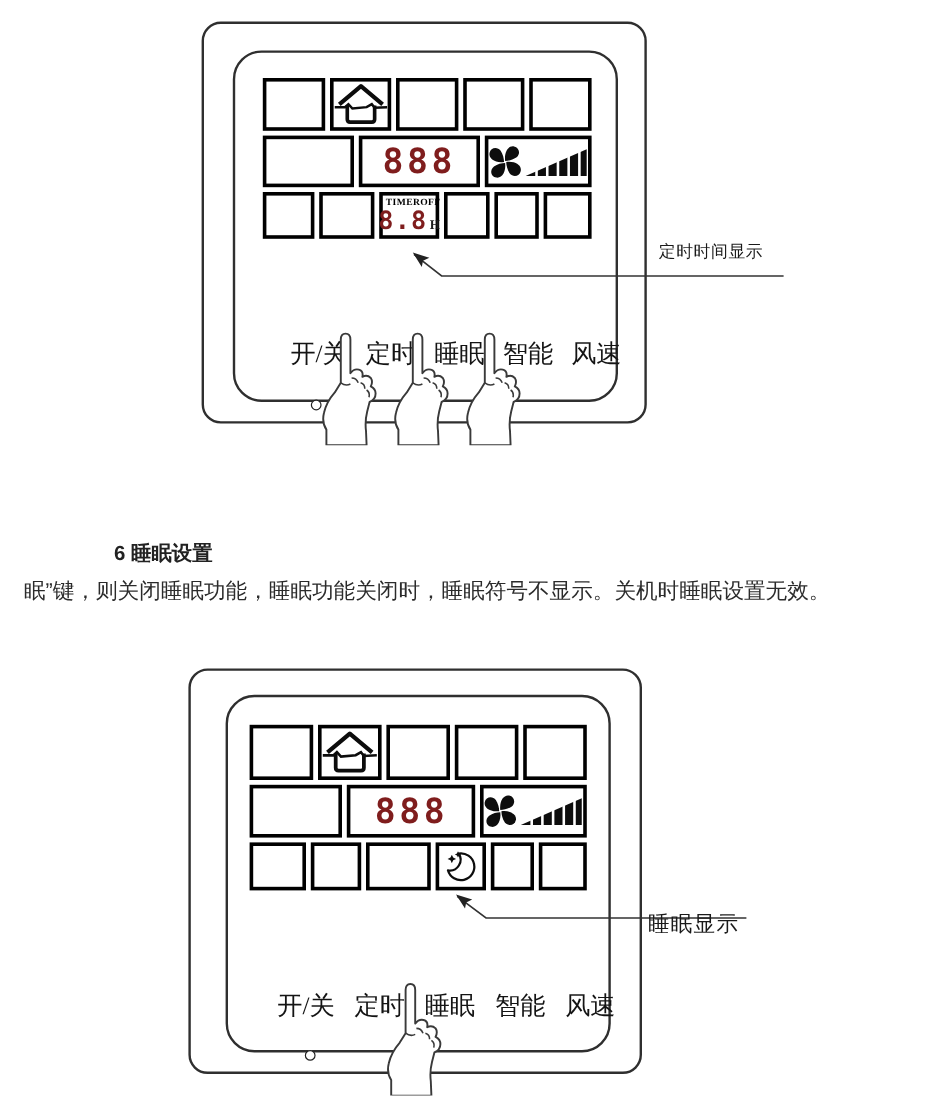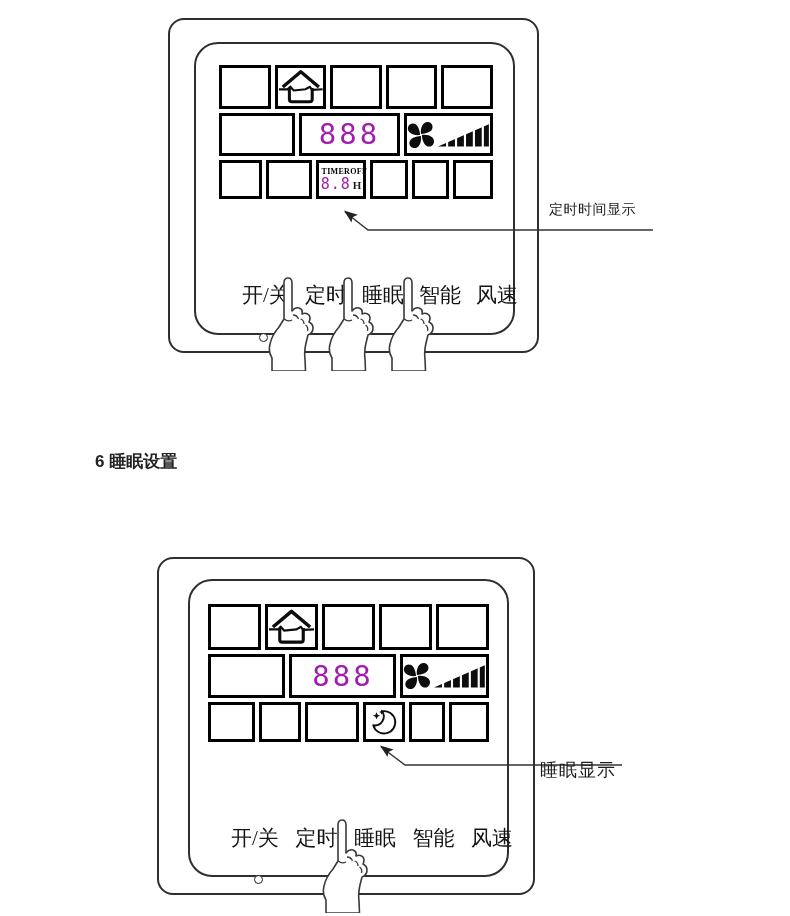"888" .seg { color: #a21caf -> #7f1d1d; font-weight: 400 -> 700 }
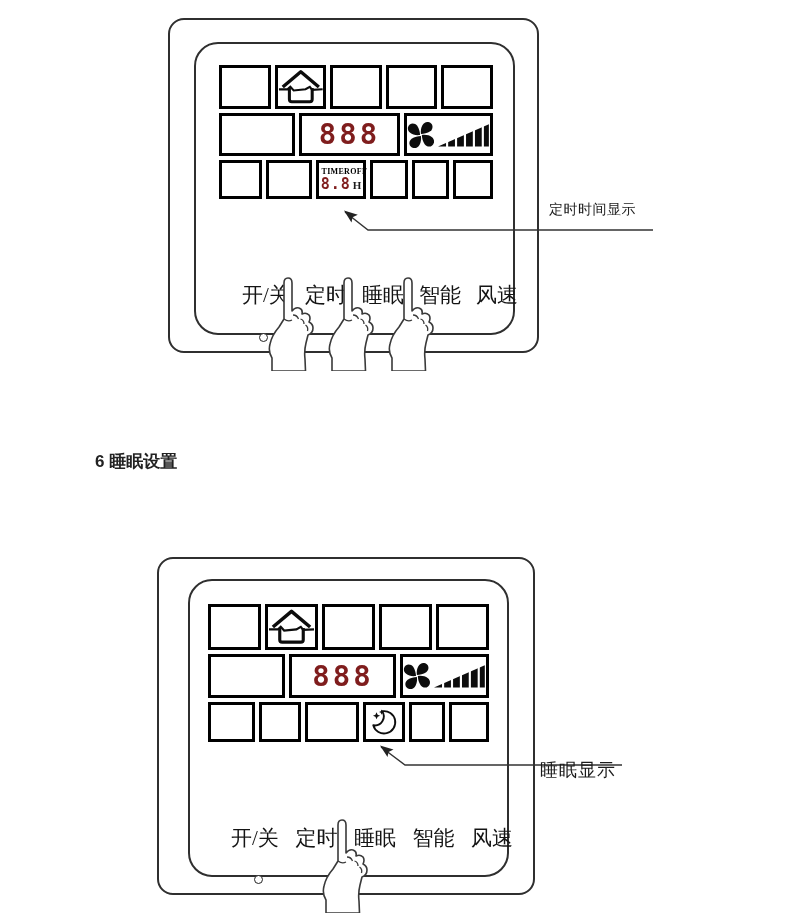"8.8" .timer-seg { font-size: 15px -> 21px }
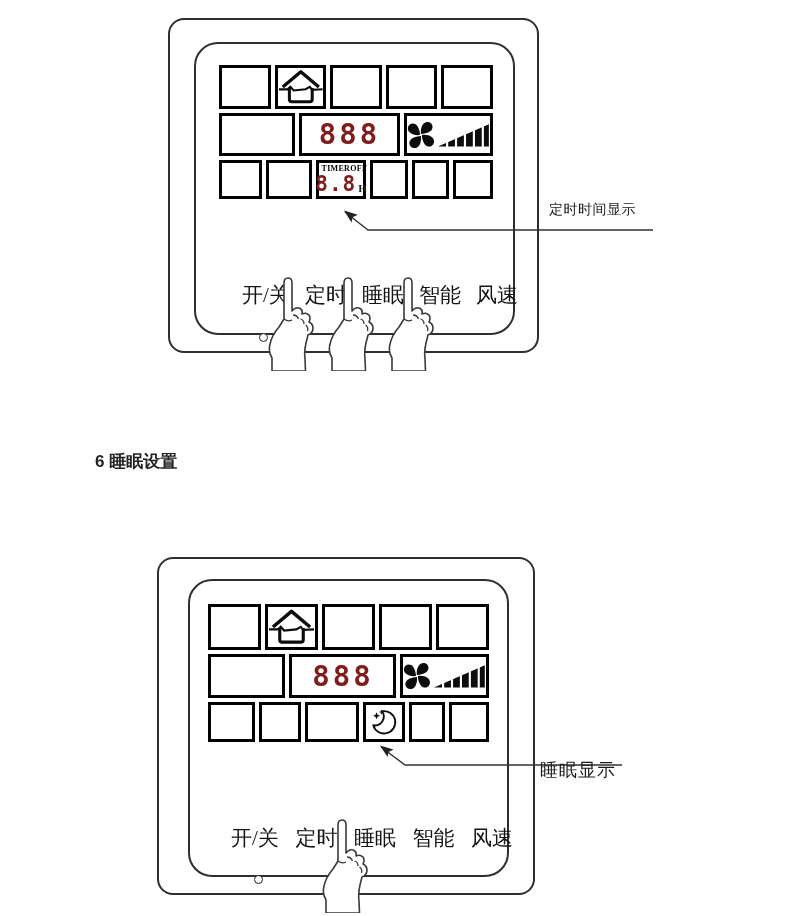"眠”键，则关闭睡眠功能，睡眠功能关闭时，睡眠符号不显示。关机时睡眠设置无效。" div.body-line { html: none -> <div>眠”键，则关闭睡眠功能，睡眠功能关闭时，睡眠符号不显示。关机时睡眠设置无效。</div> }
